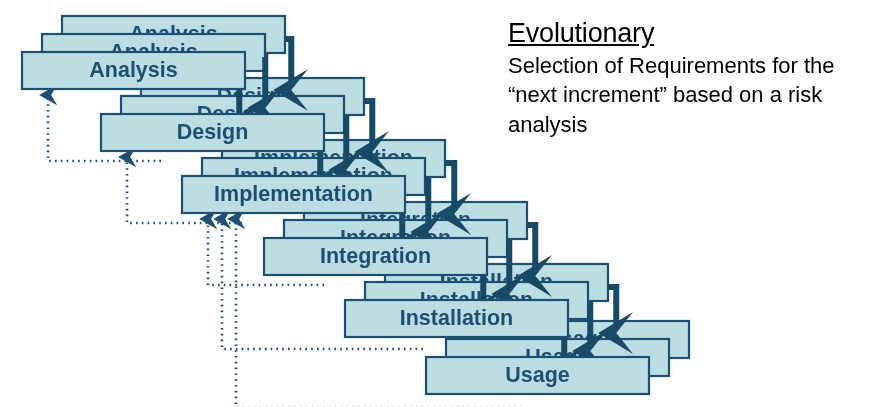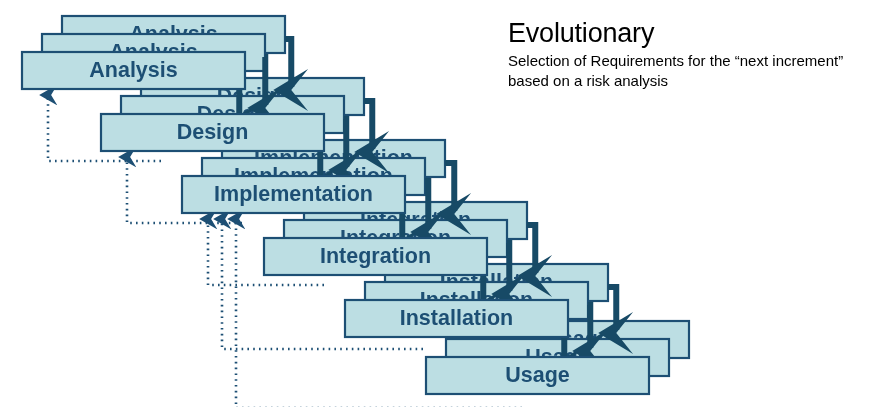"Evolutionary" .note-title { text-decoration: none -> underline }
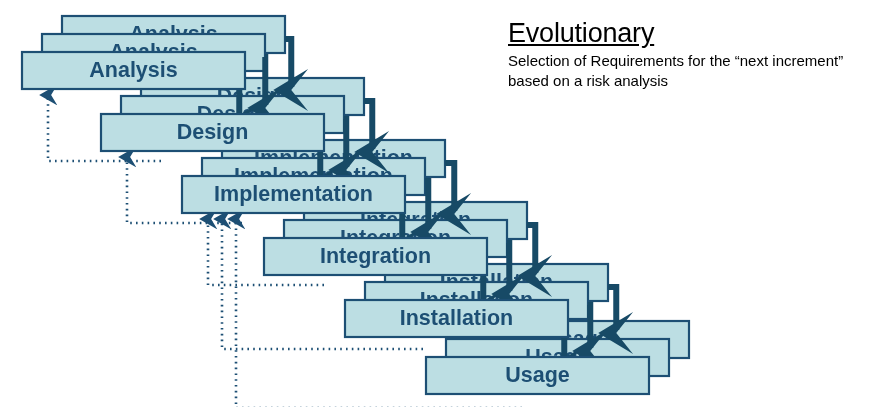"Selection of Requirements for the" .note-body { font-size: 15px -> 22px }
